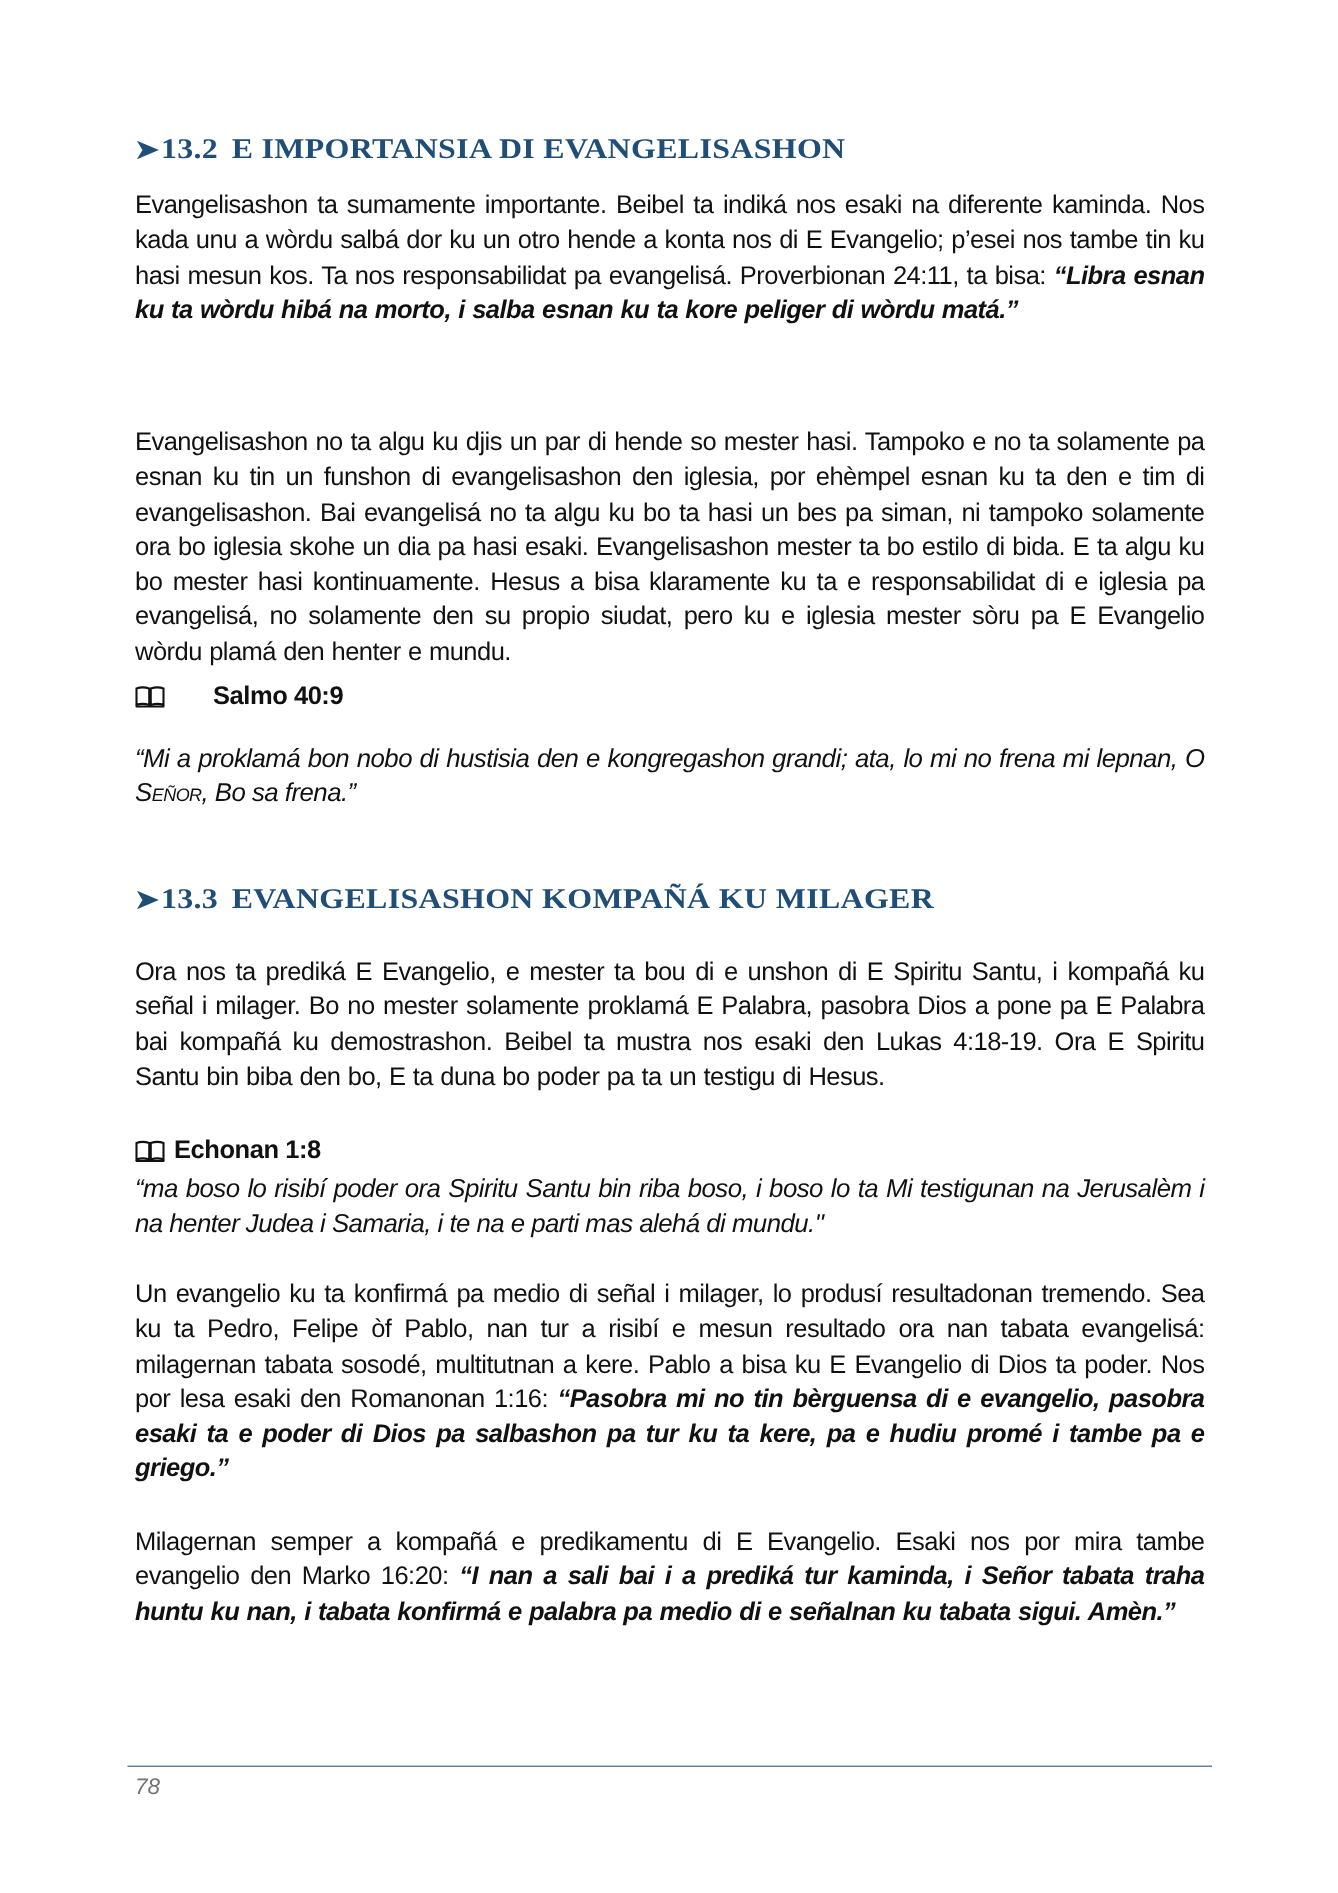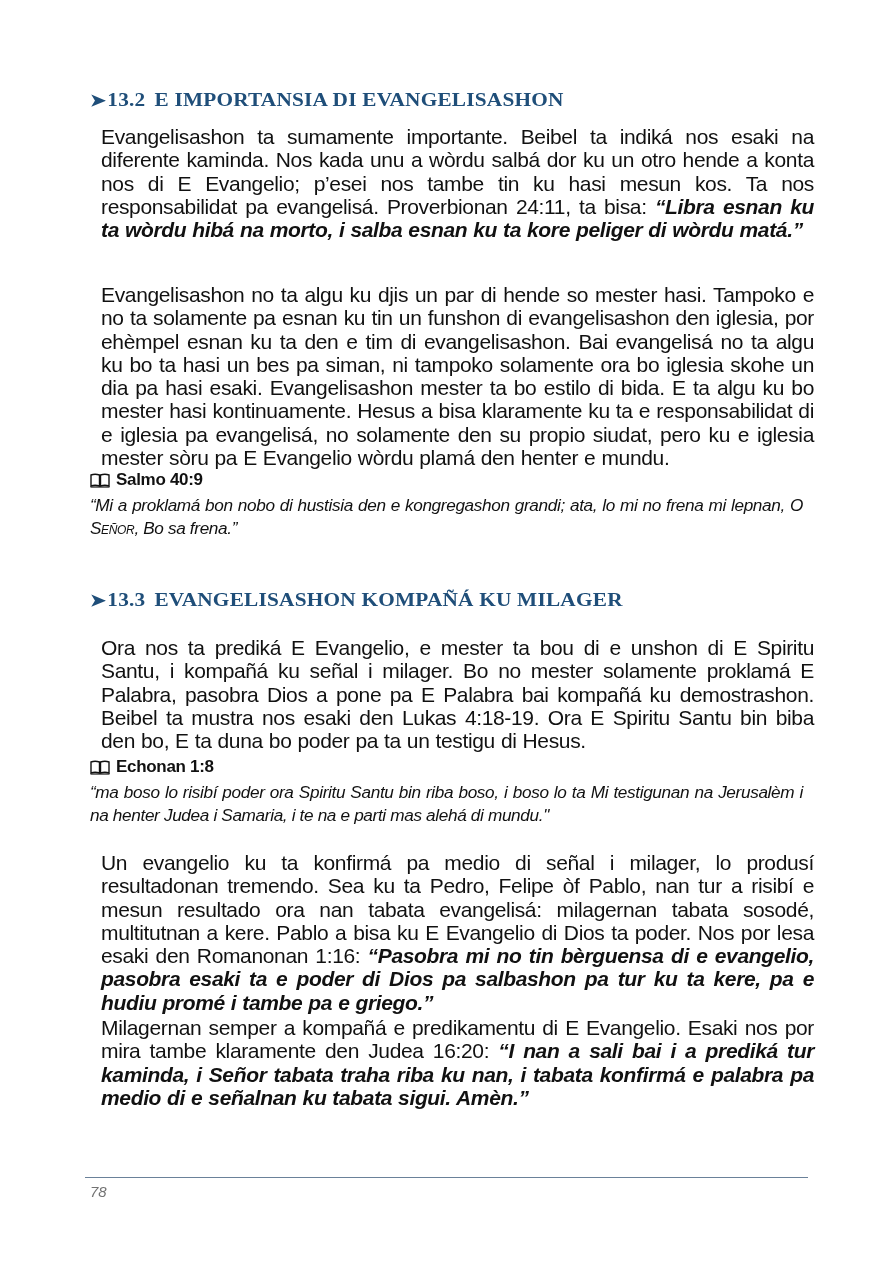"Evangelisashon ta sumamente importante." .para { font-size: 21px -> 17px; left: 11px -> 0 }
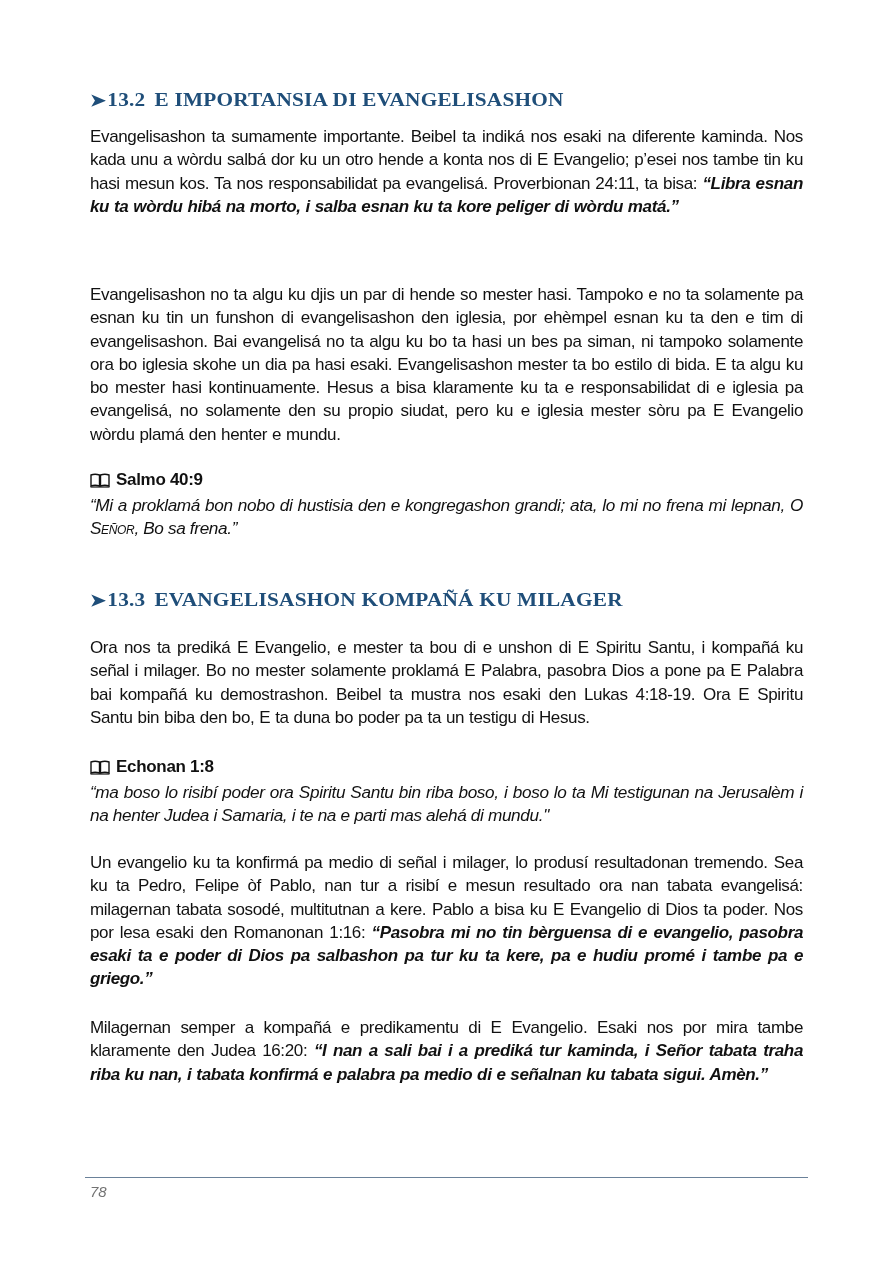"Salmo 40:9" div.ref { gap: none -> 26px; top: 470px -> 454px }
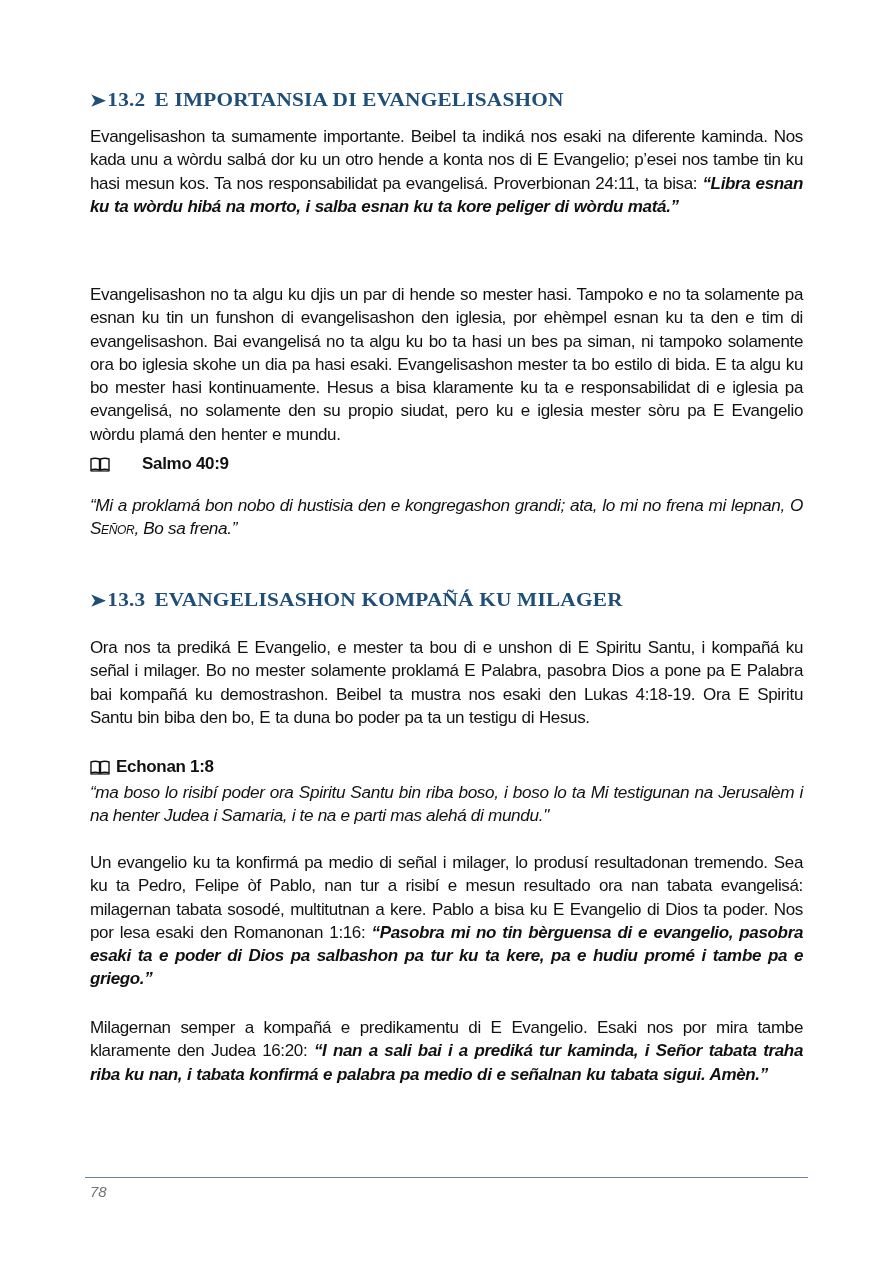"Milagernan semper a kompañá e" span { text: klaramente den Judea -> evangelio den Marko }
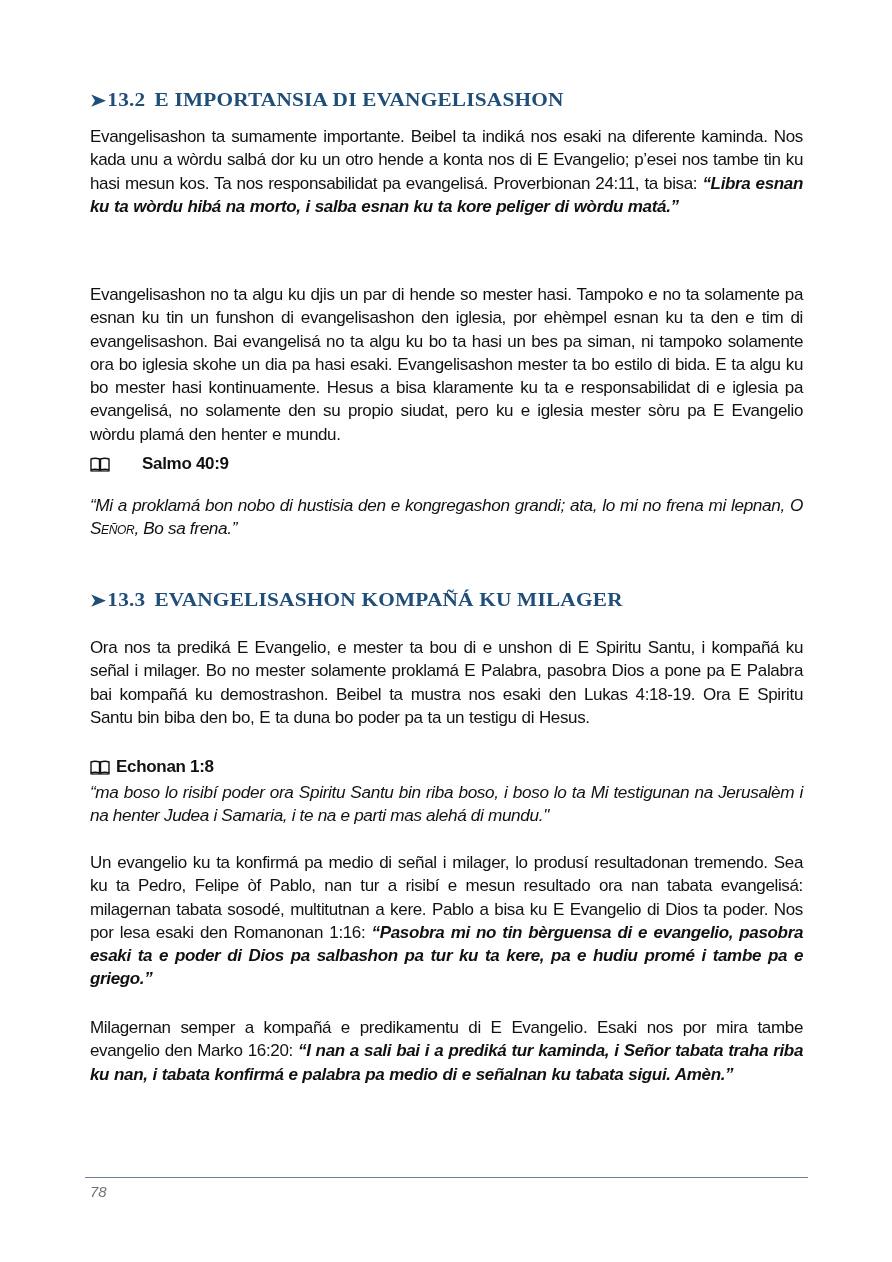"“I nan a sali bai" span.quote { text: riba -> huntu }
